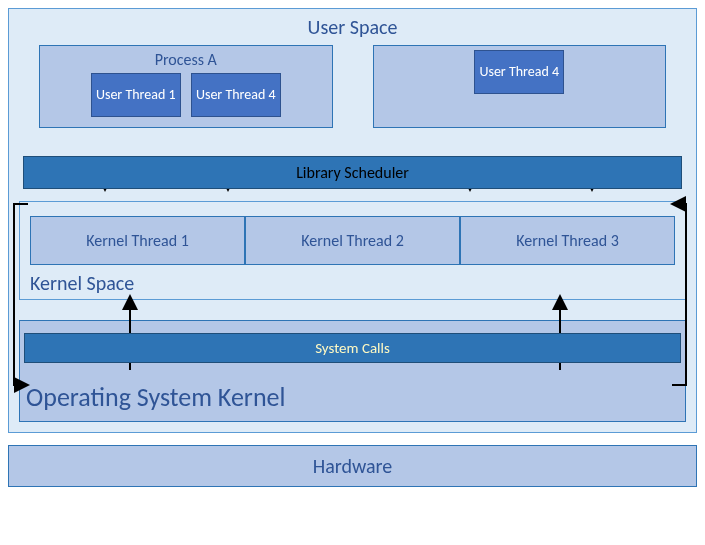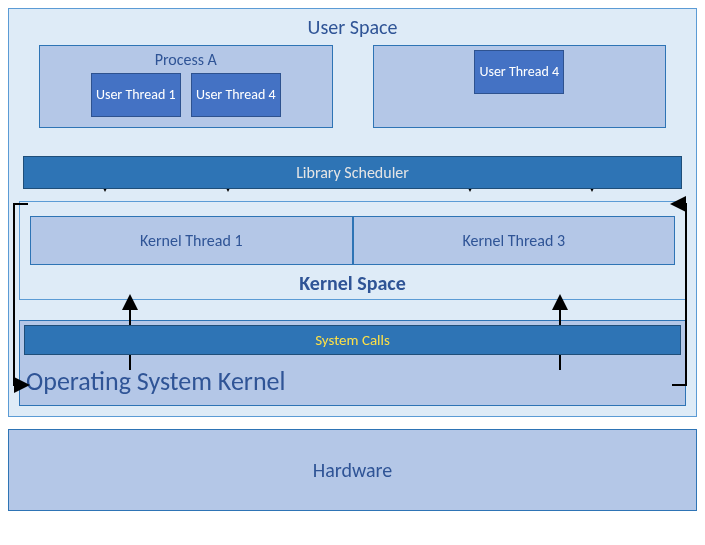"Library Scheduler" .libsched { color: #e5e5e5 -> #000000 }
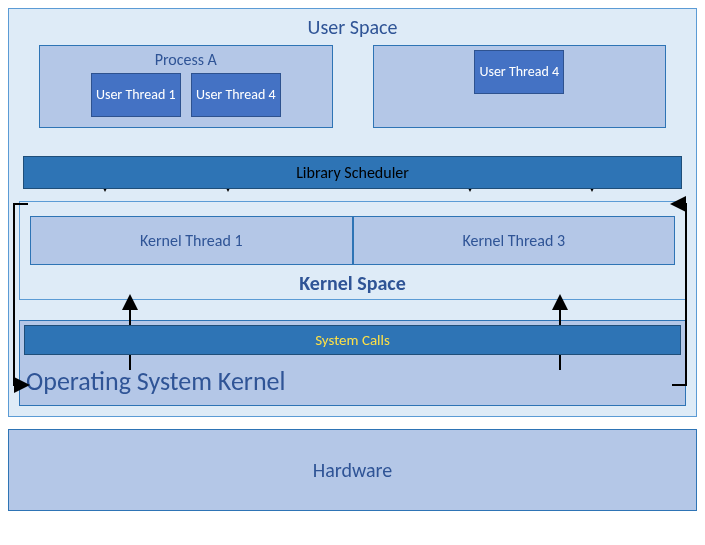"Kernel Thread 2" div.kthread { html: none -> <div>Kernel Thread 2</div> }
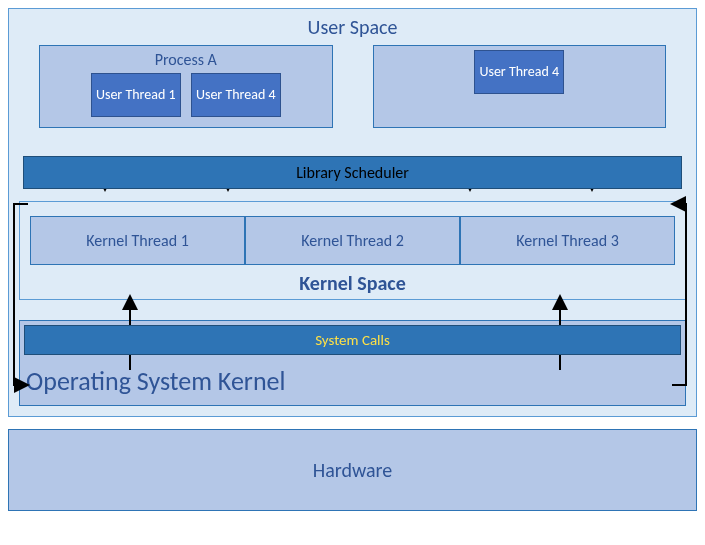"Kernel Space" .kernel-title { font-weight: bold -> none; text-align: center -> none }
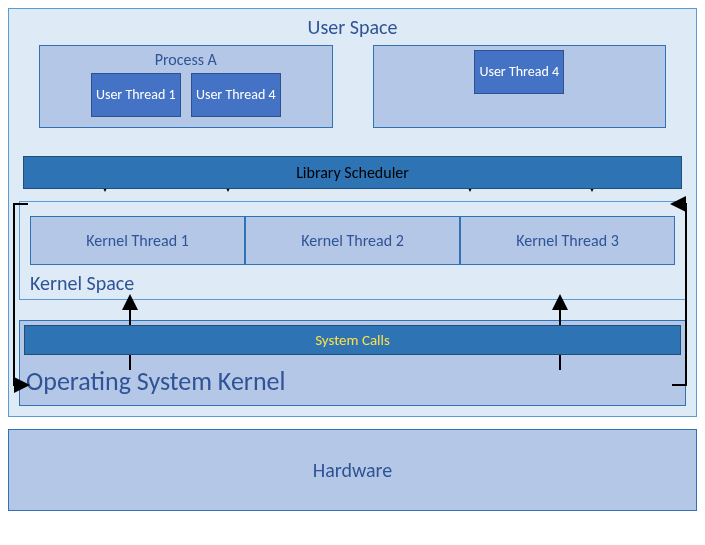"System Calls" .syscalls { color: #fde047 -> #fef9c3; margin: 4px -2px -> 12px -2px }
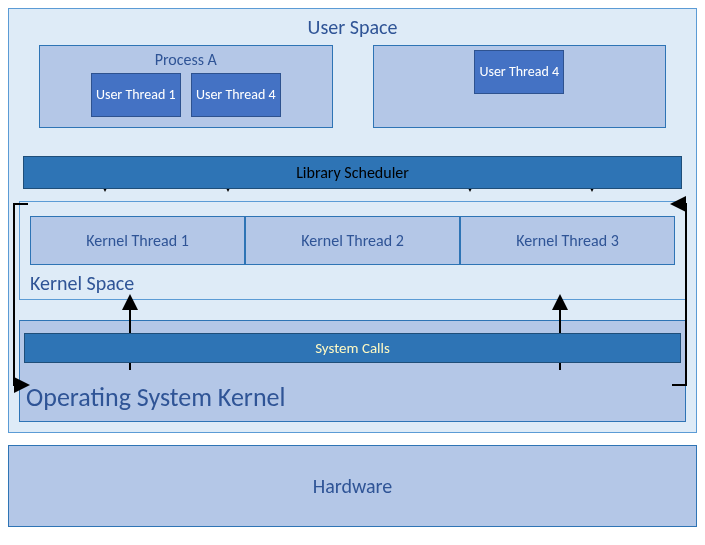"Hardware" .hardware { padding: 28px 0 -> 8px 0 }
